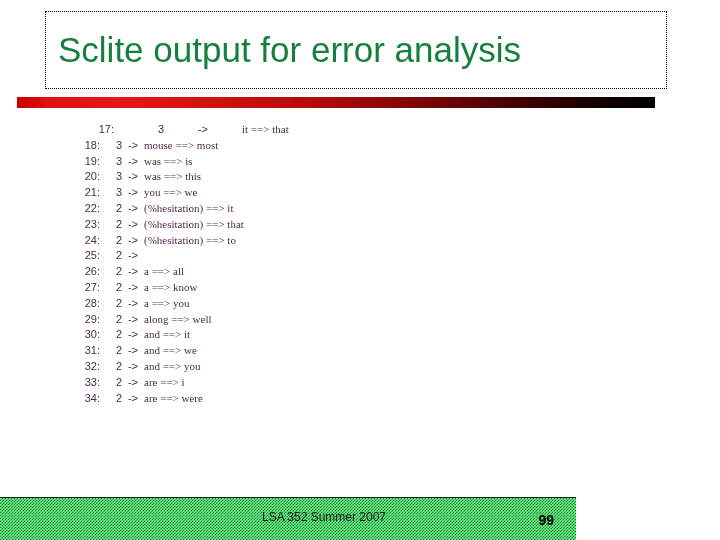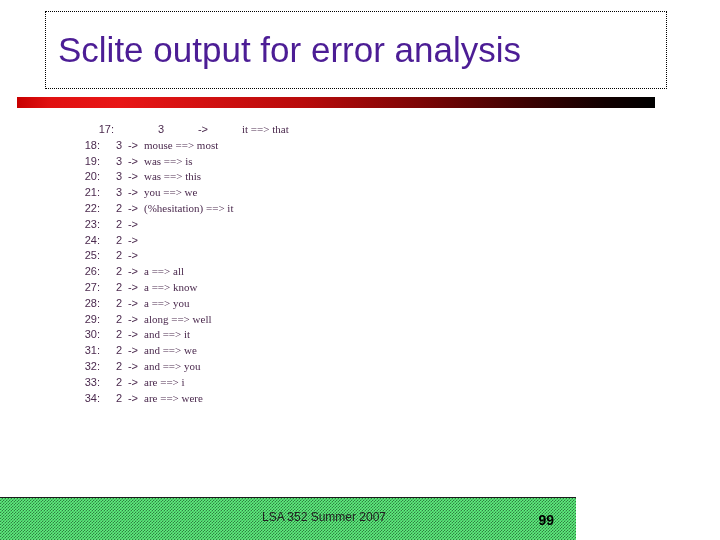"Sclite output for error analysis" #slide-title { color: #4c1d95 -> #15803d }
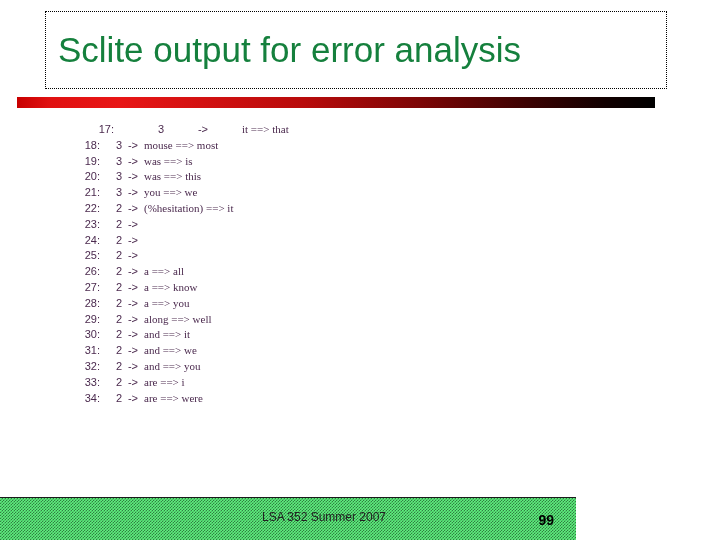"(%hesitation) ==> that" span.col-body { html: none -> <span>(%hesitation) ==&gt; that</span> }
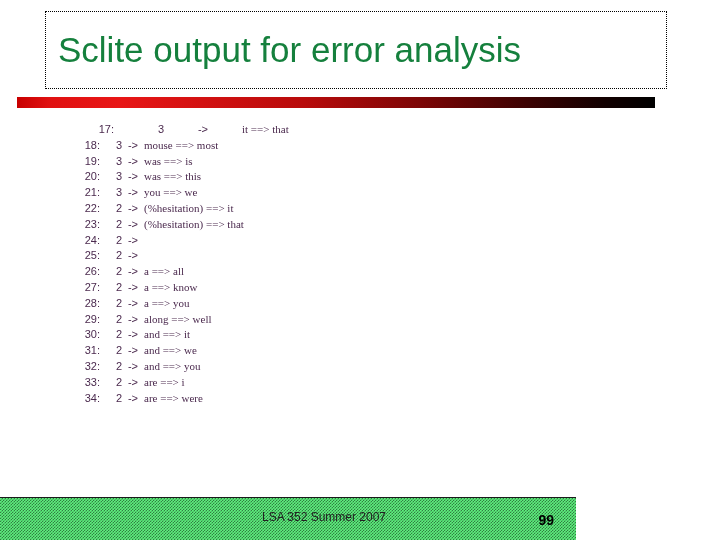"(%hesitation) ==> to" span.col-body { html: none -> <span>(%hesitation) ==&gt; to</span> }
